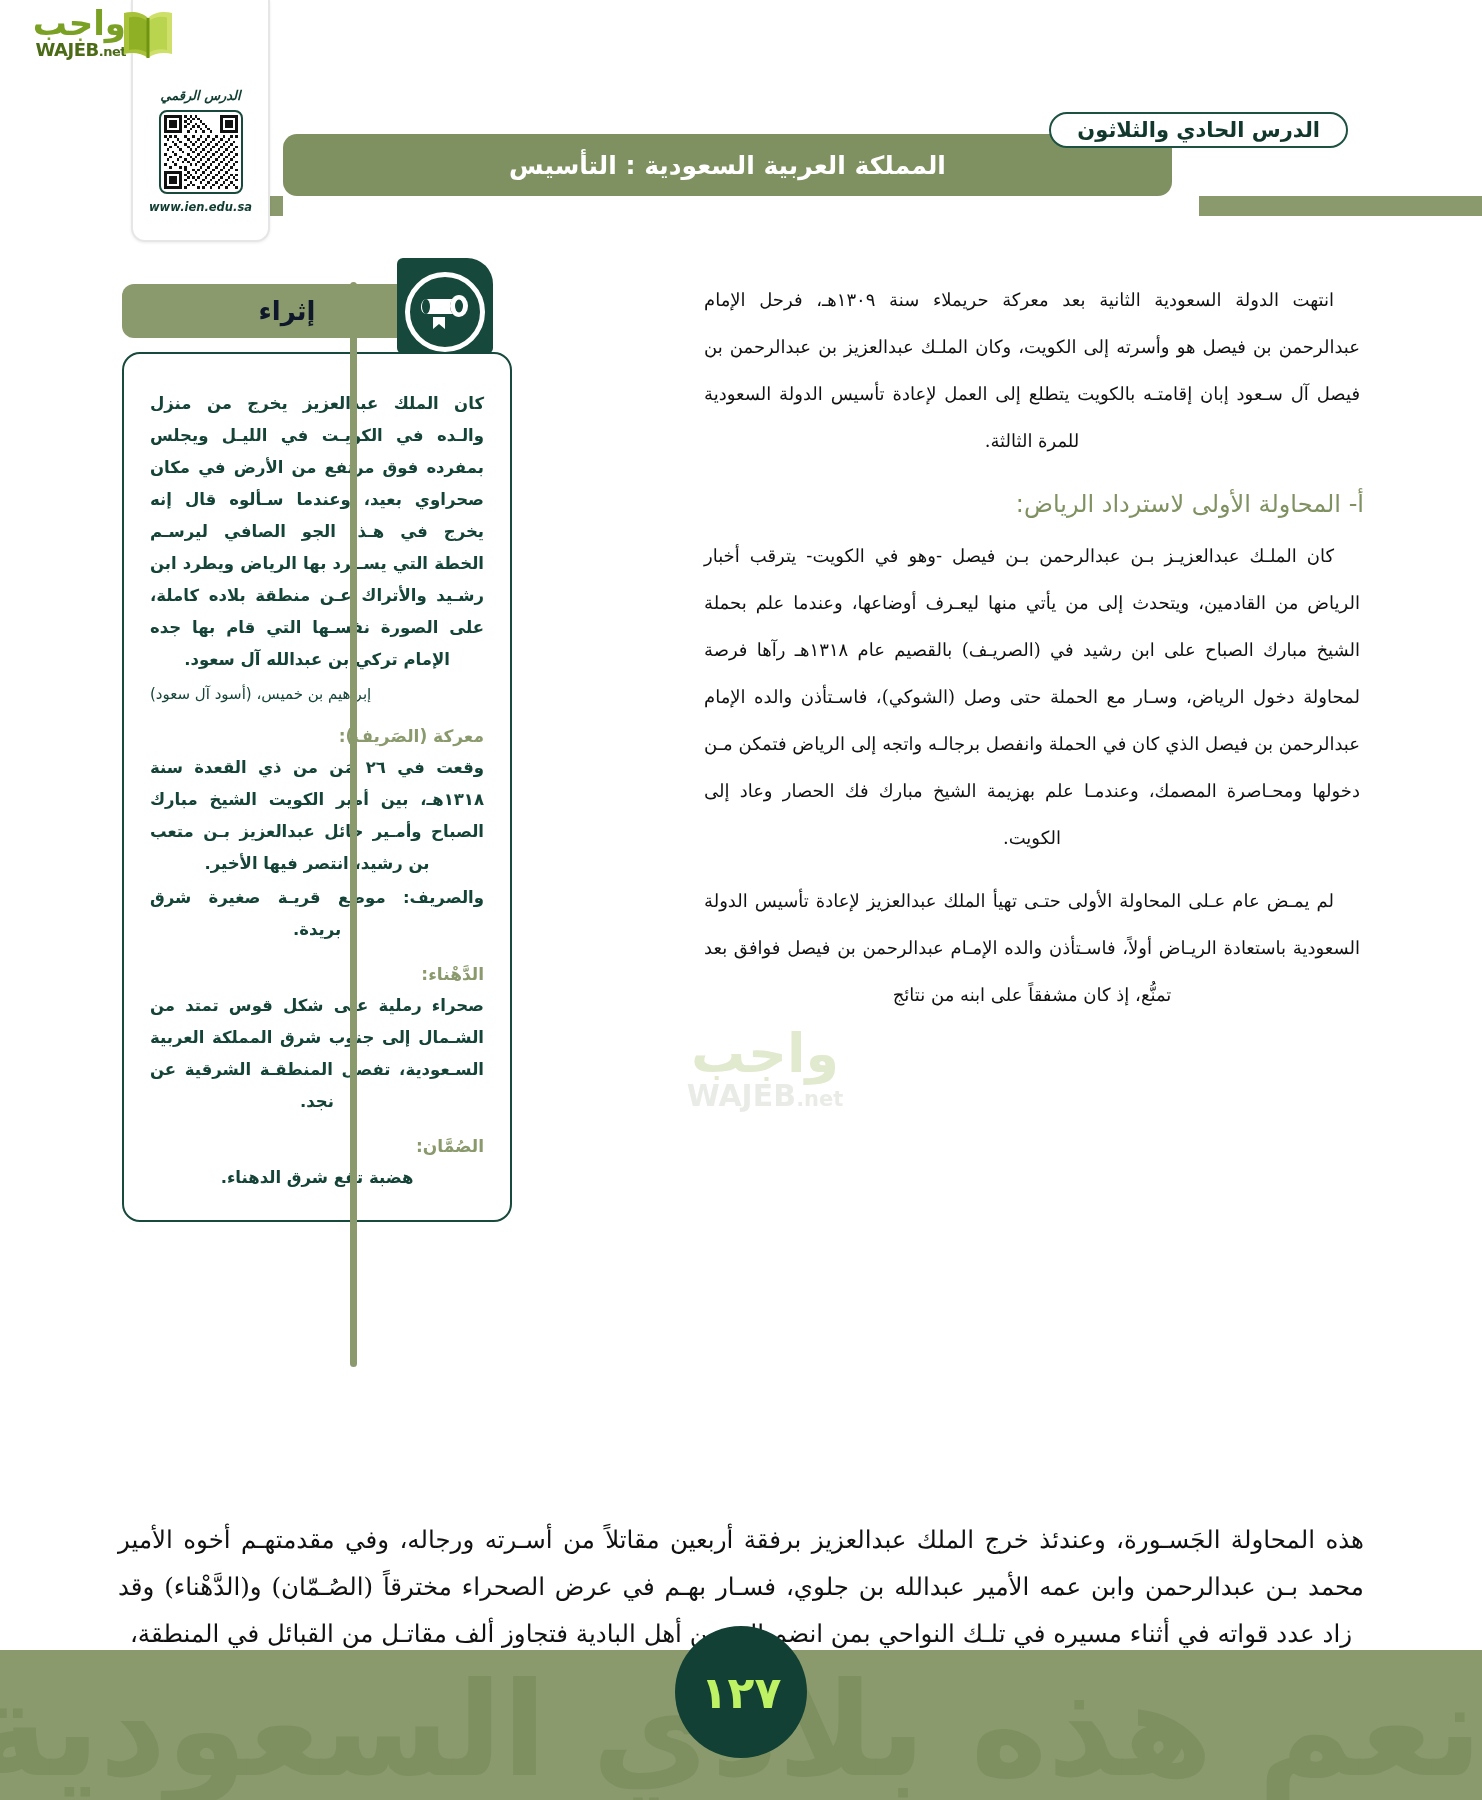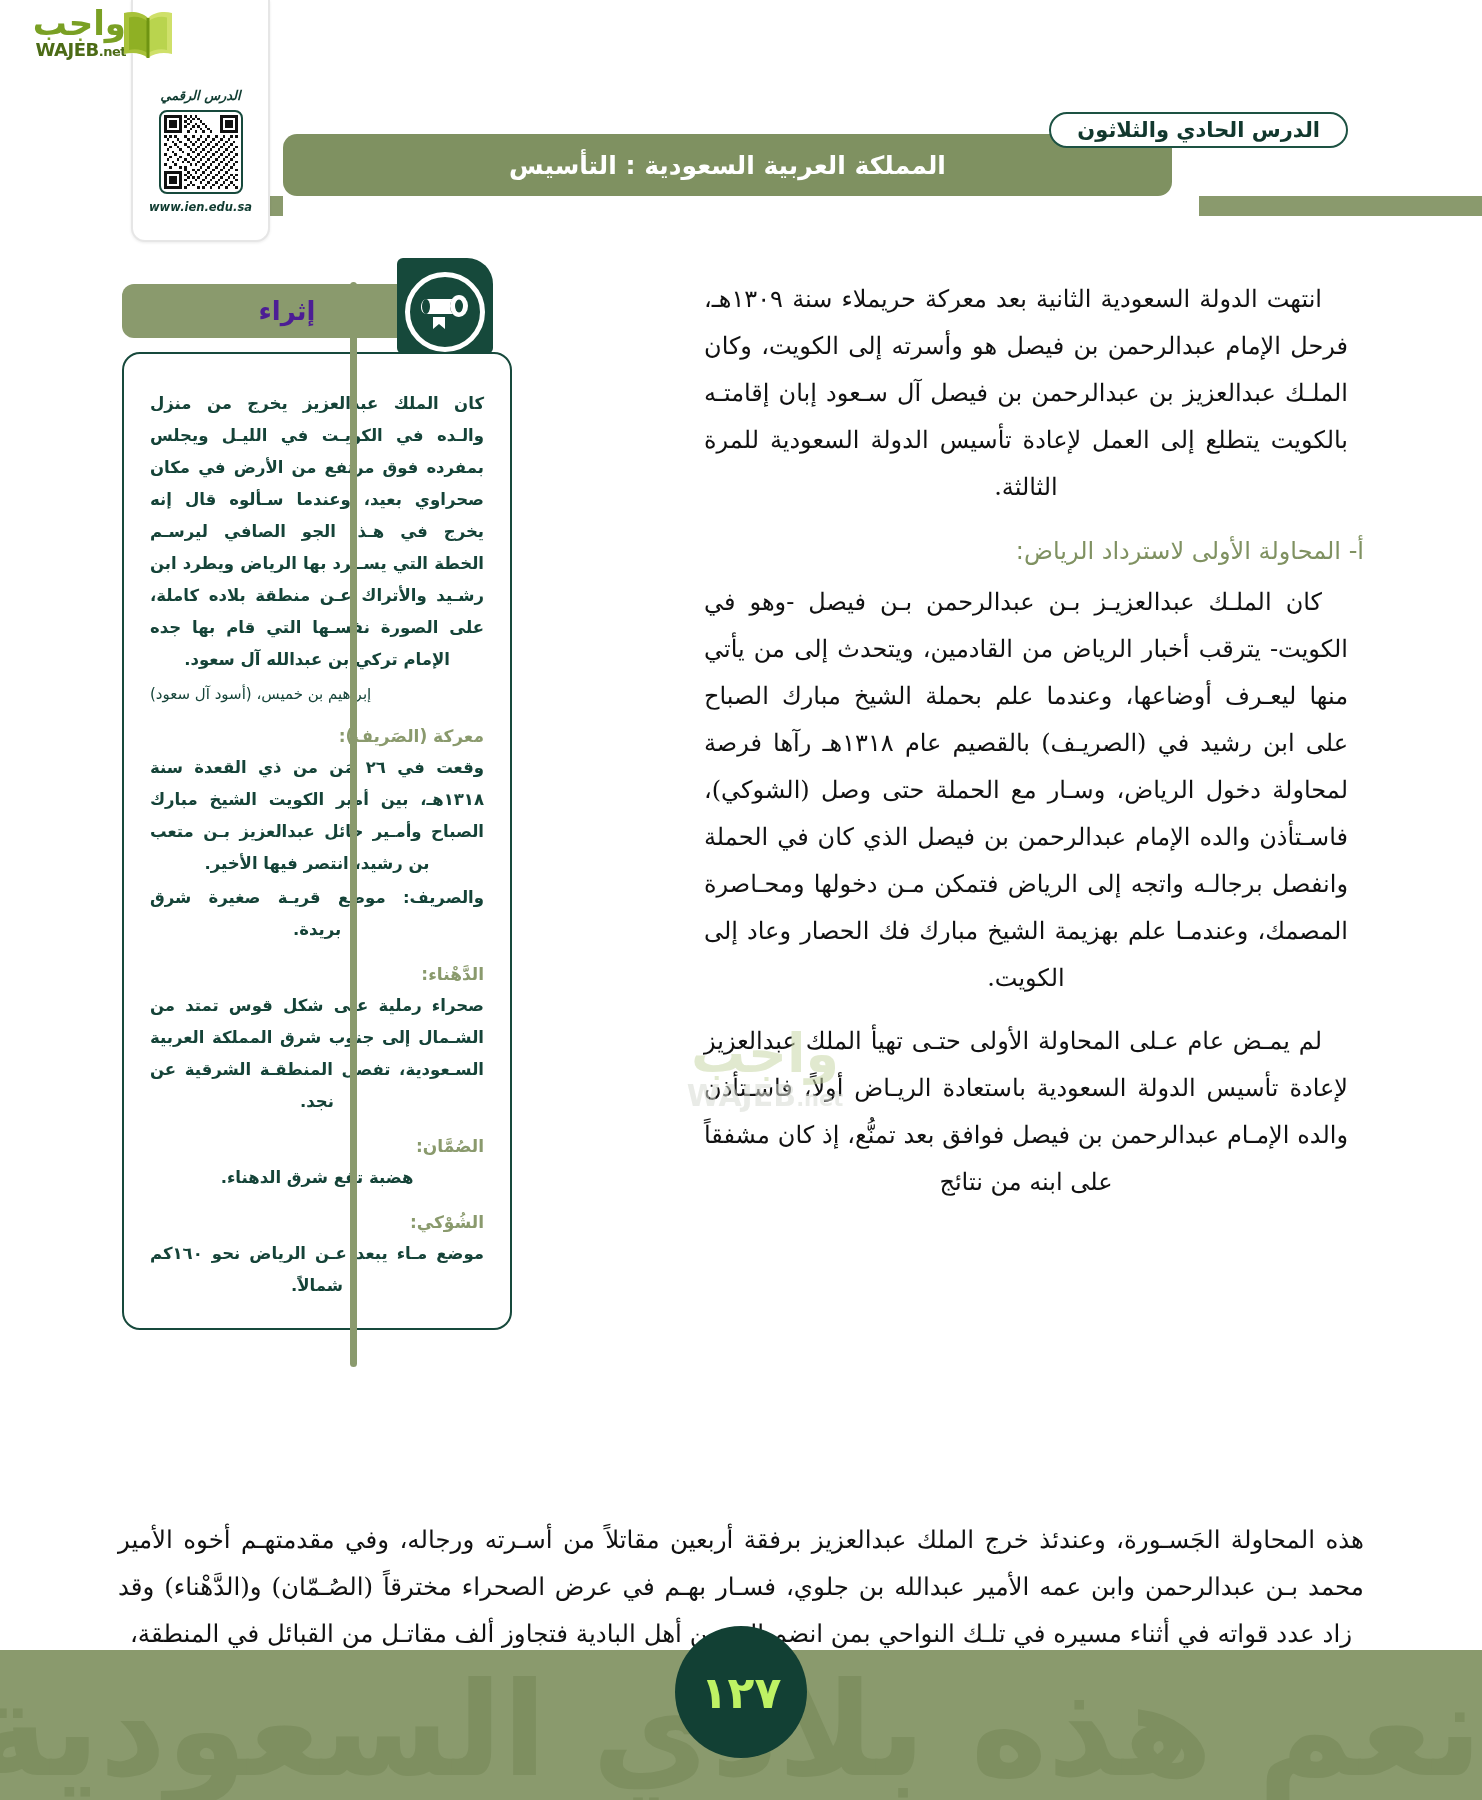"إثراء" .side-bar span { color: #4c1d95 -> #0f172a }
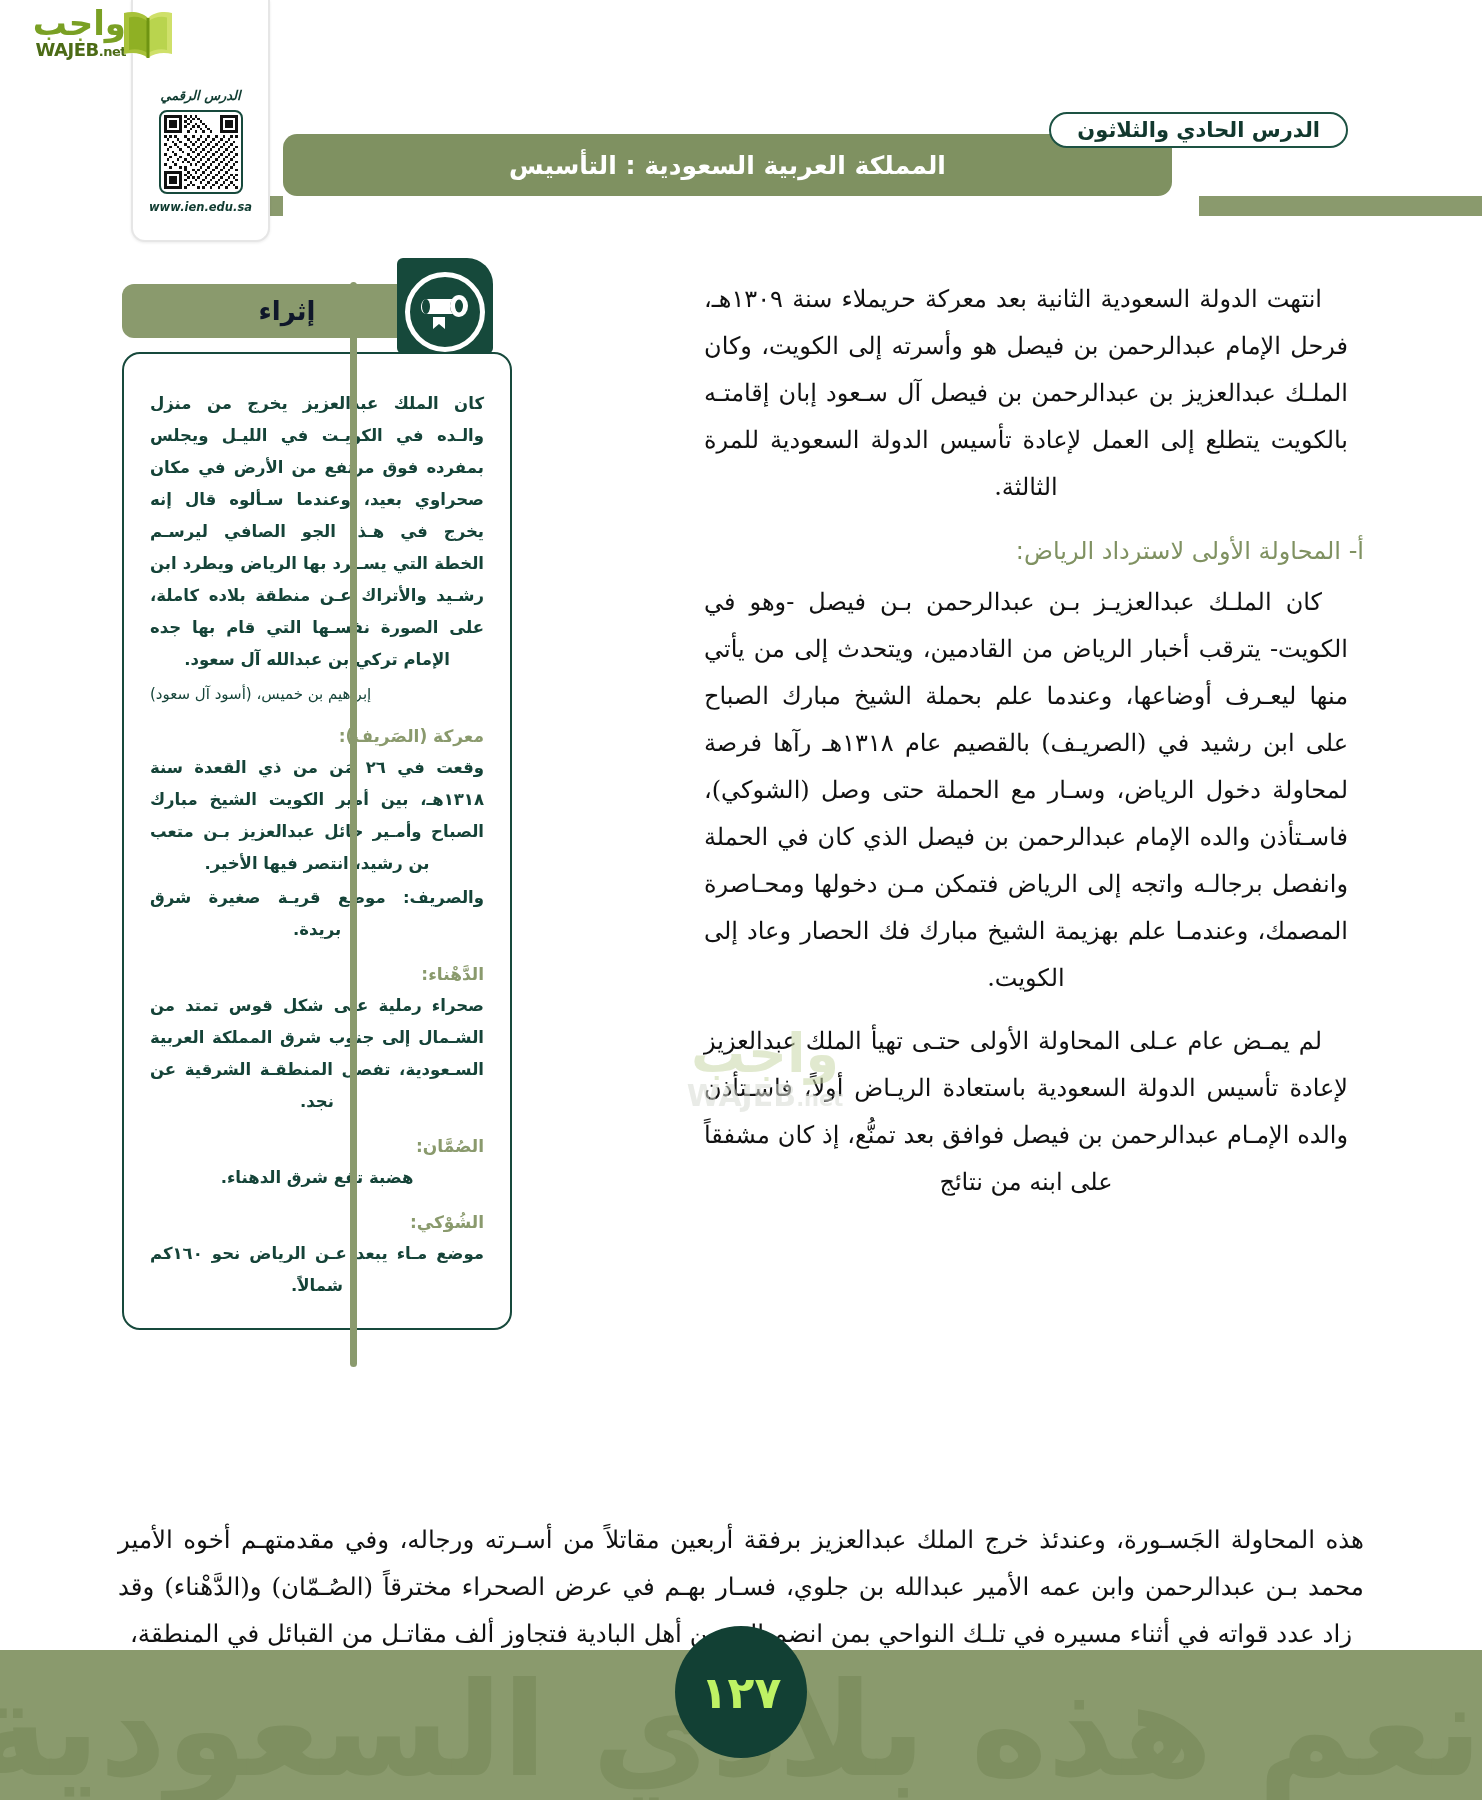"انتهت الدولة السعودية الثانية بعد" .main-col p { font-size: 24px -> 18px; margin: 0 16px 16px 0 -> 0 4px 16px 0 }
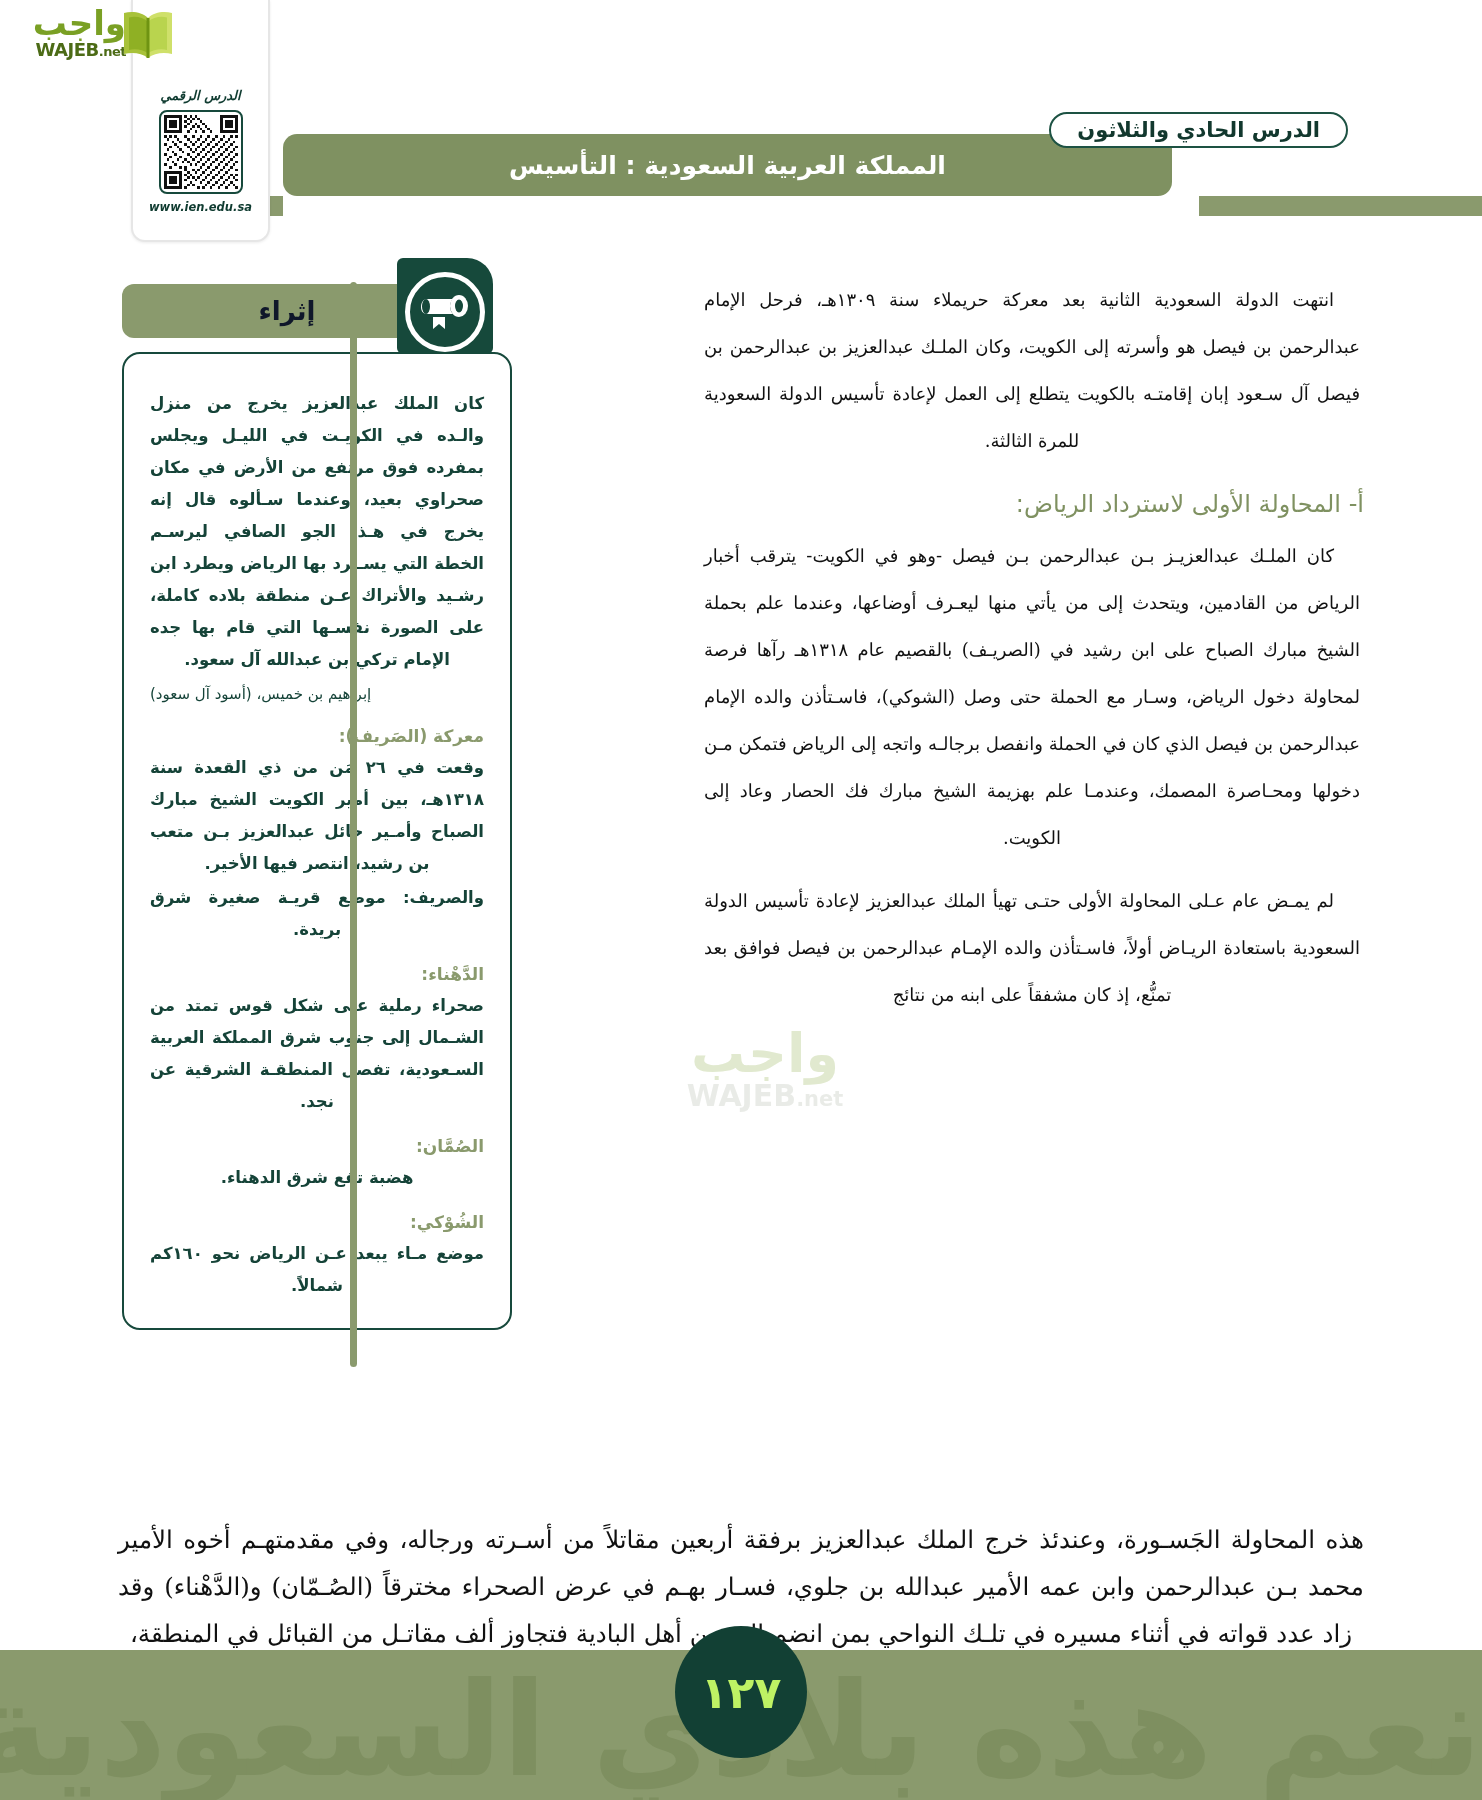"الشُوْكي:" div { html: <div> <div>الشُوْكي:</div> <p>موضع مـاء يبعد عـن الرياض نحو ١٦٠كم شمالاً.</p> </div> -> none }
